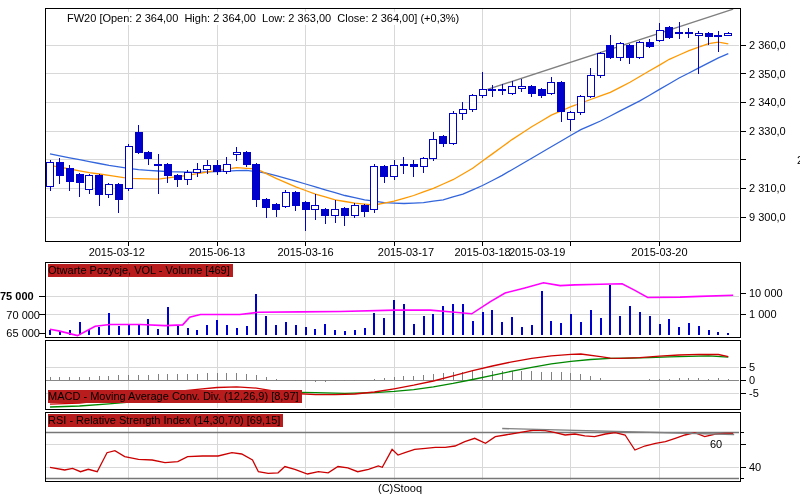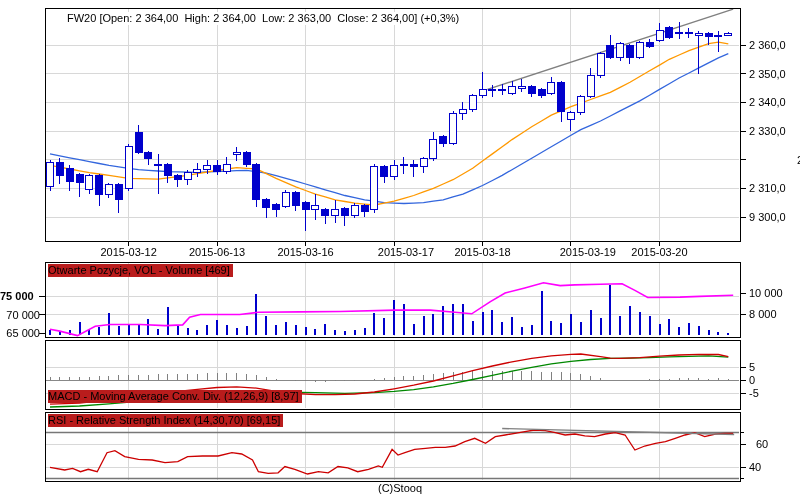"2015-03-12" div.lbl { text-align: center -> left }
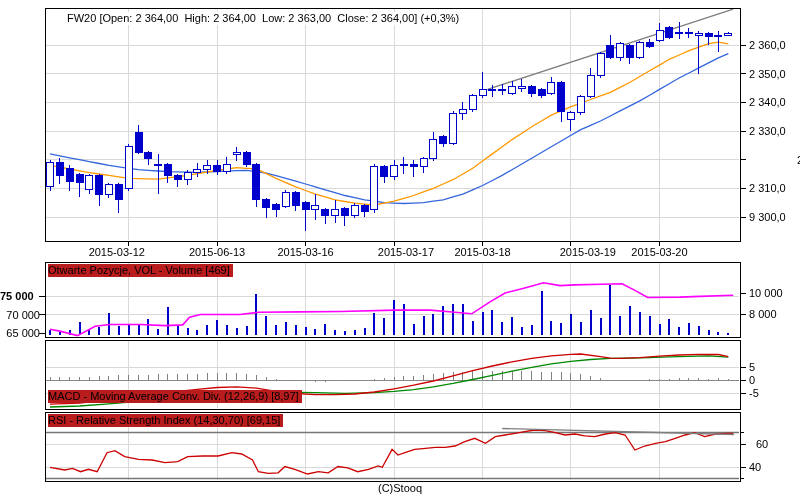"2015-03-19" div.lbl { left: 536px -> 509px; text-align: right -> left }
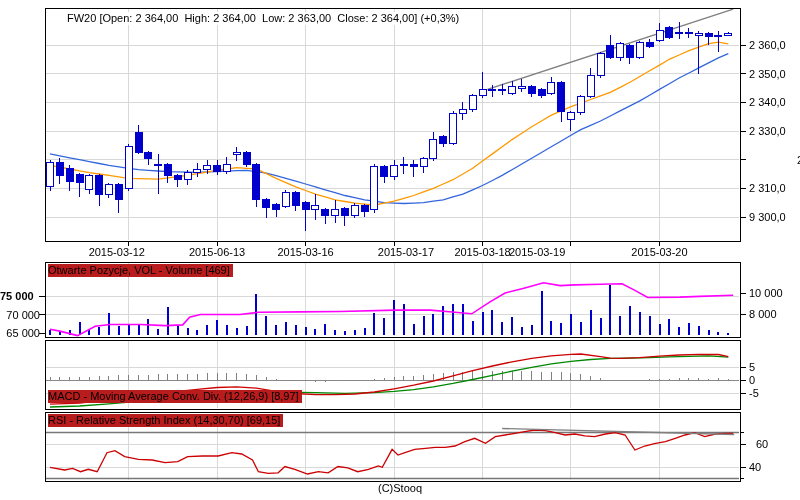"8 000" div.lbl { text: 8 000 -> 1 000 }
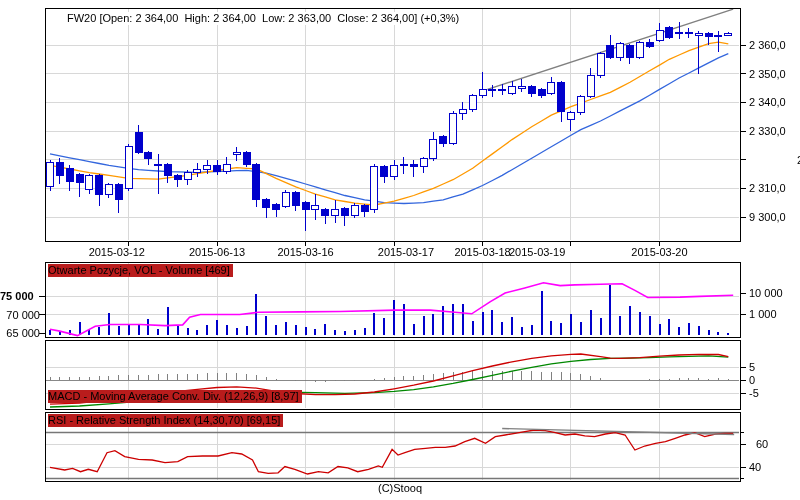"60" div.lbl { left: 756px -> 710px }
